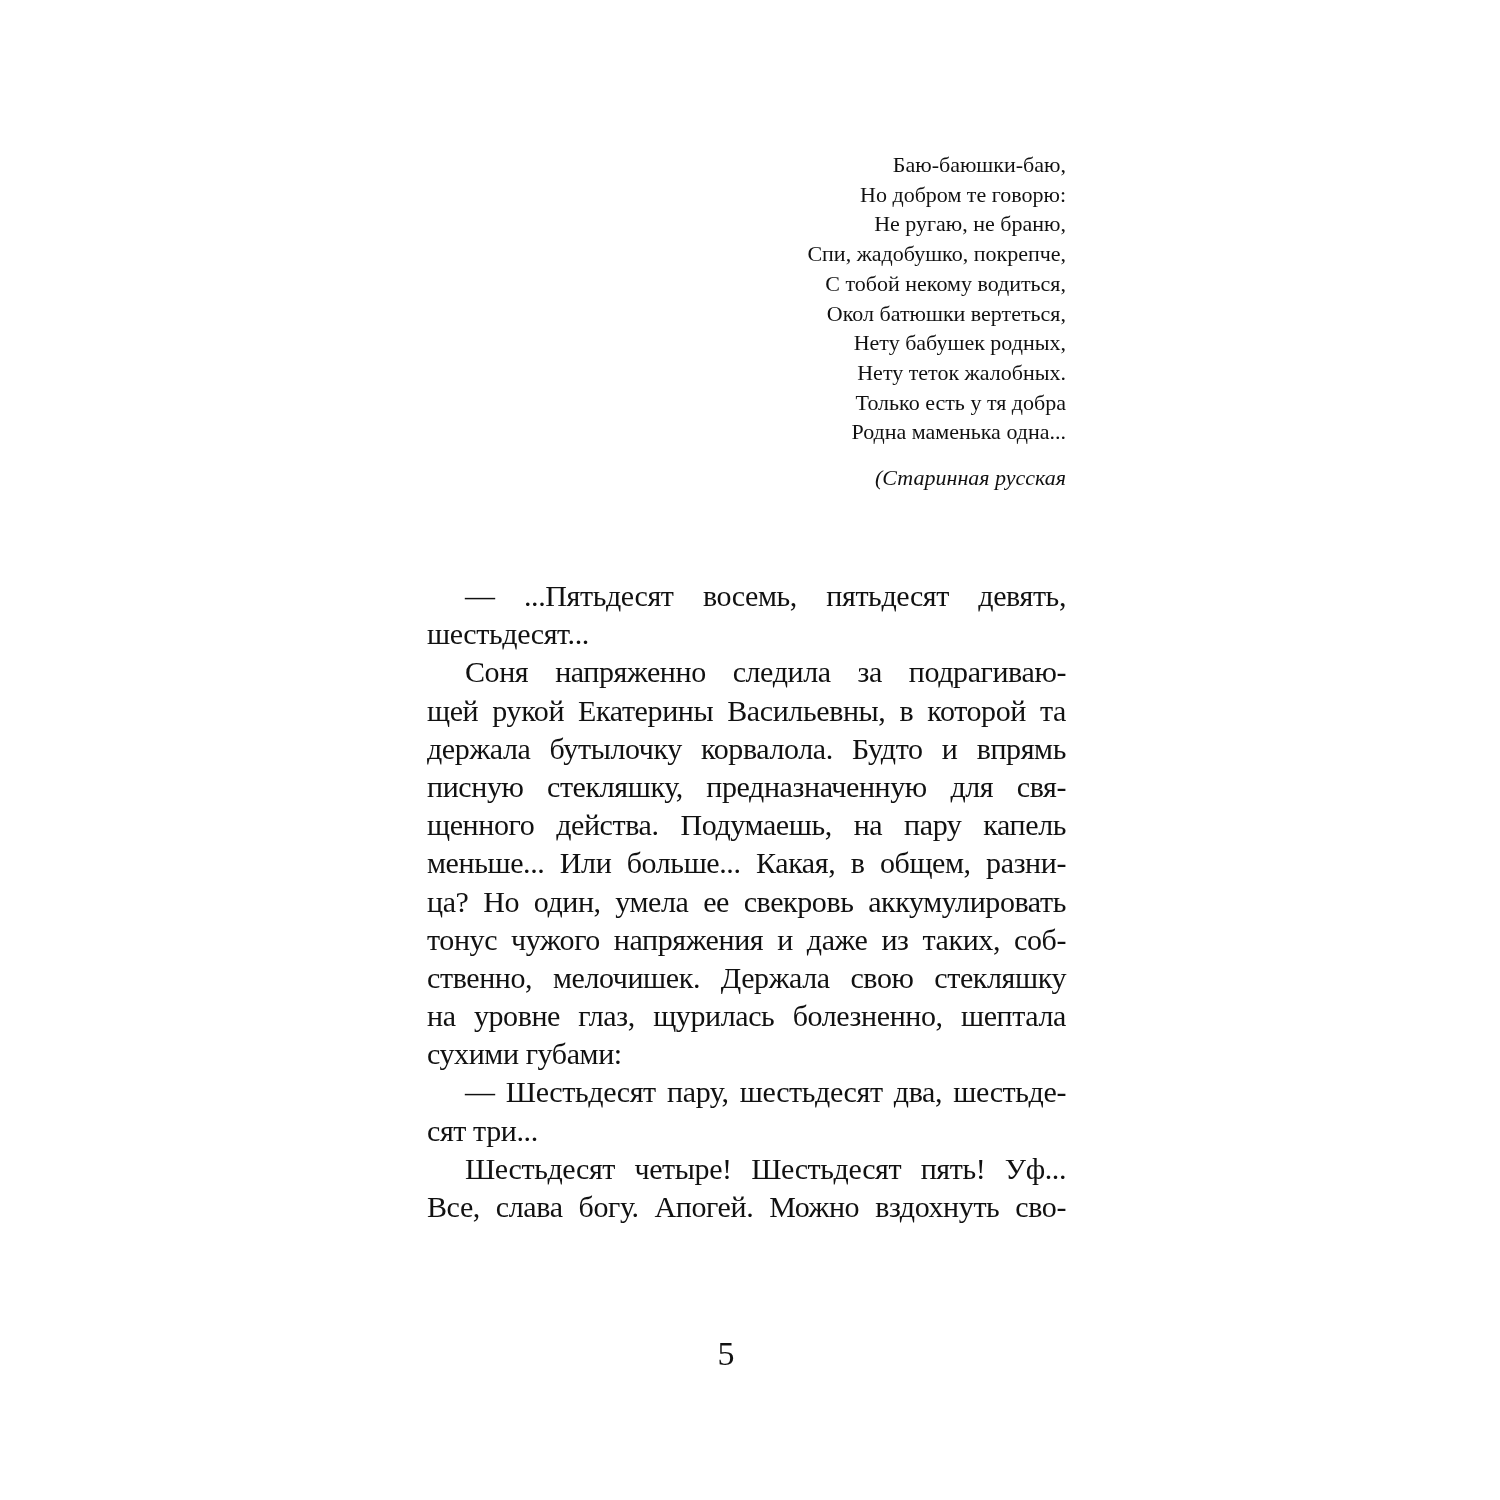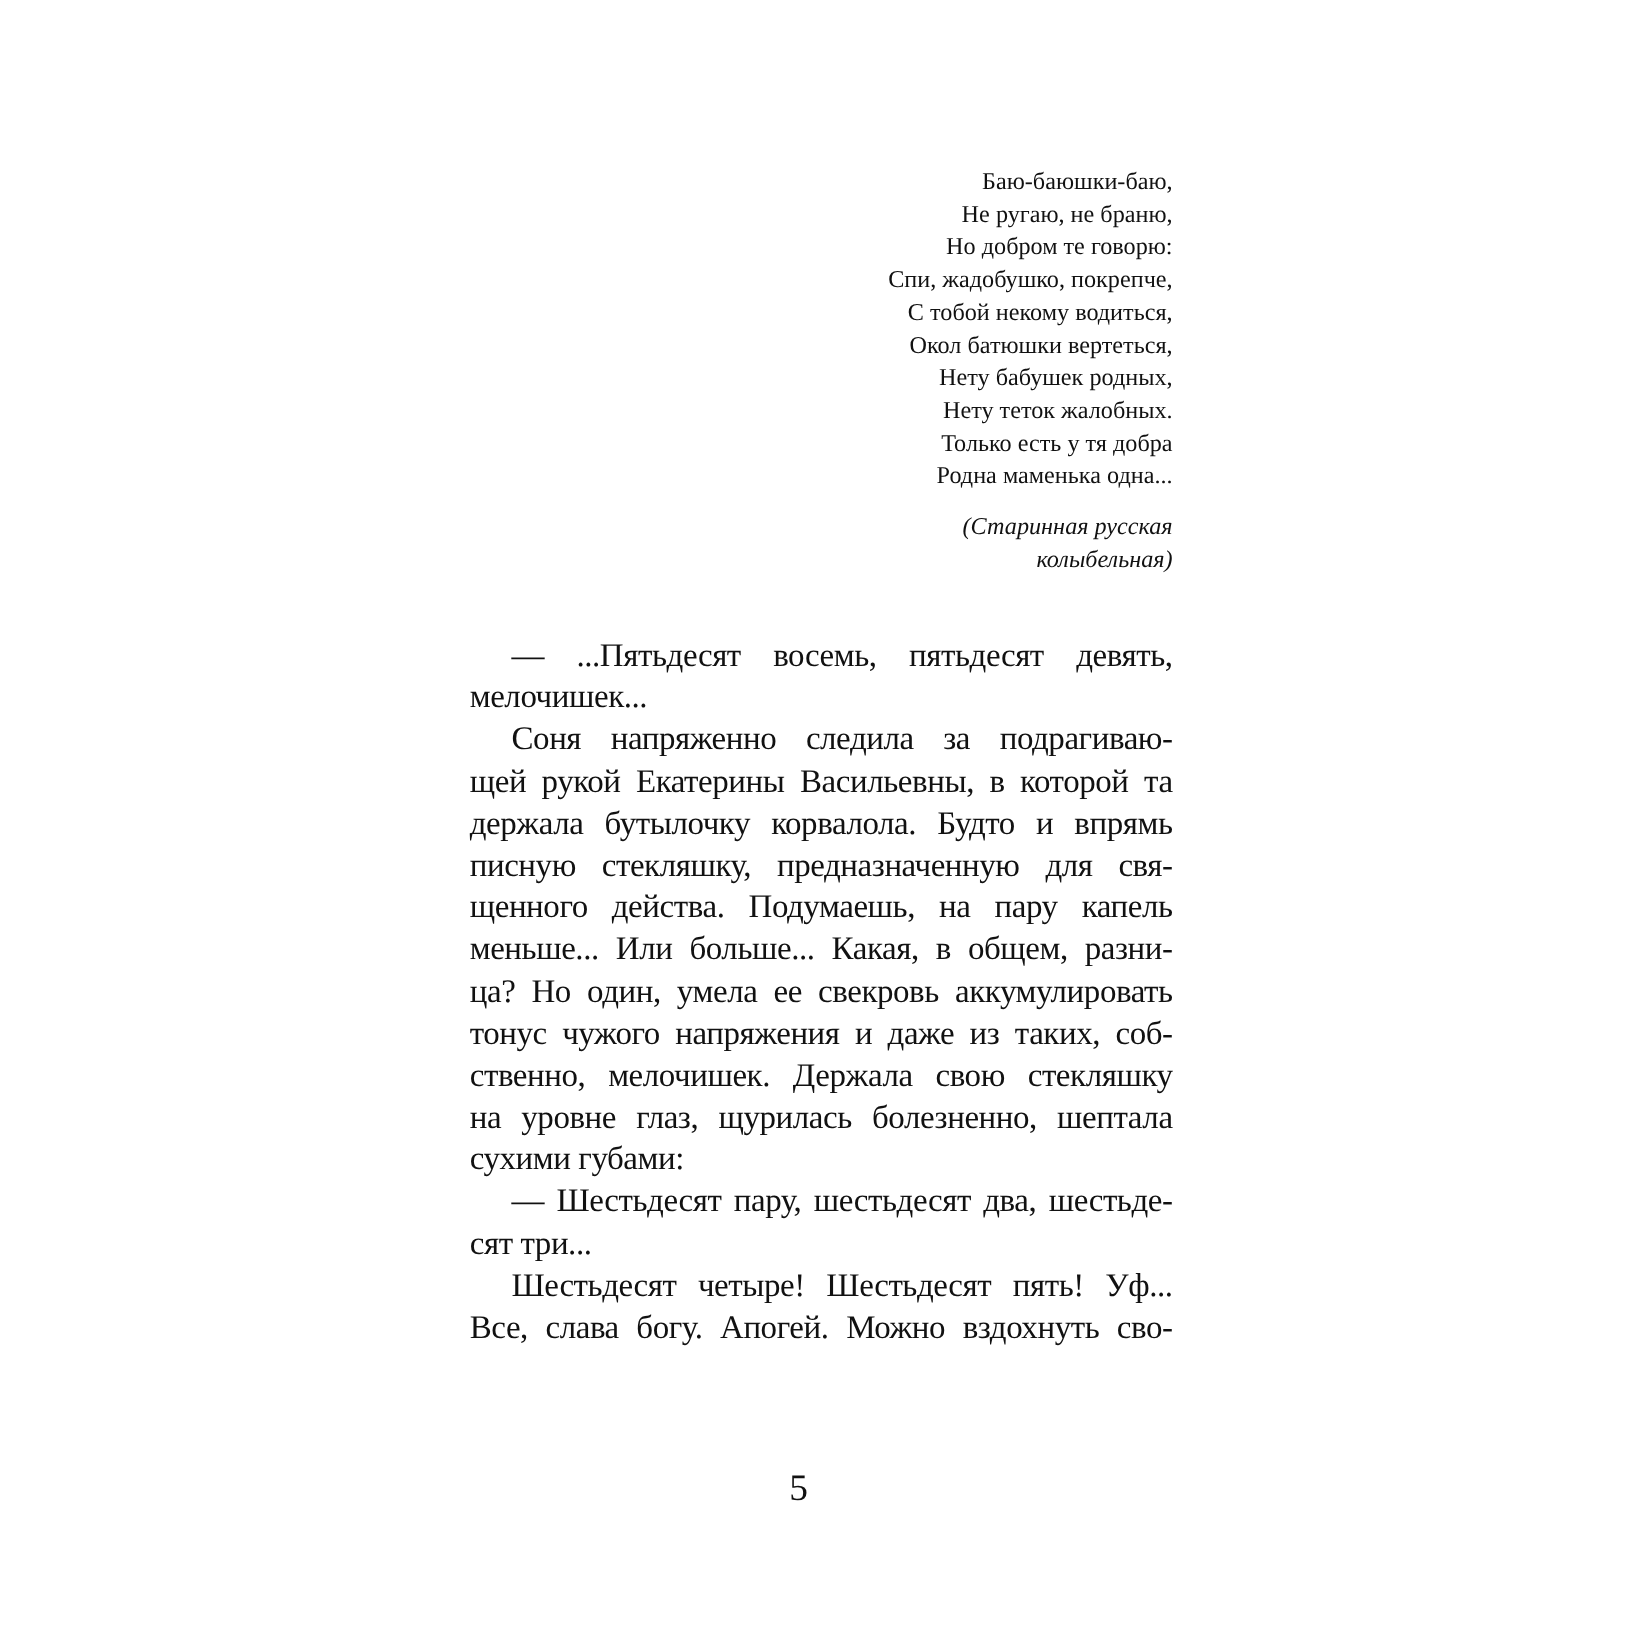"Не ругаю, не браню," span.verse-line { order: before "Но добром те говорю:" -> after "Но добром те говорю:" }
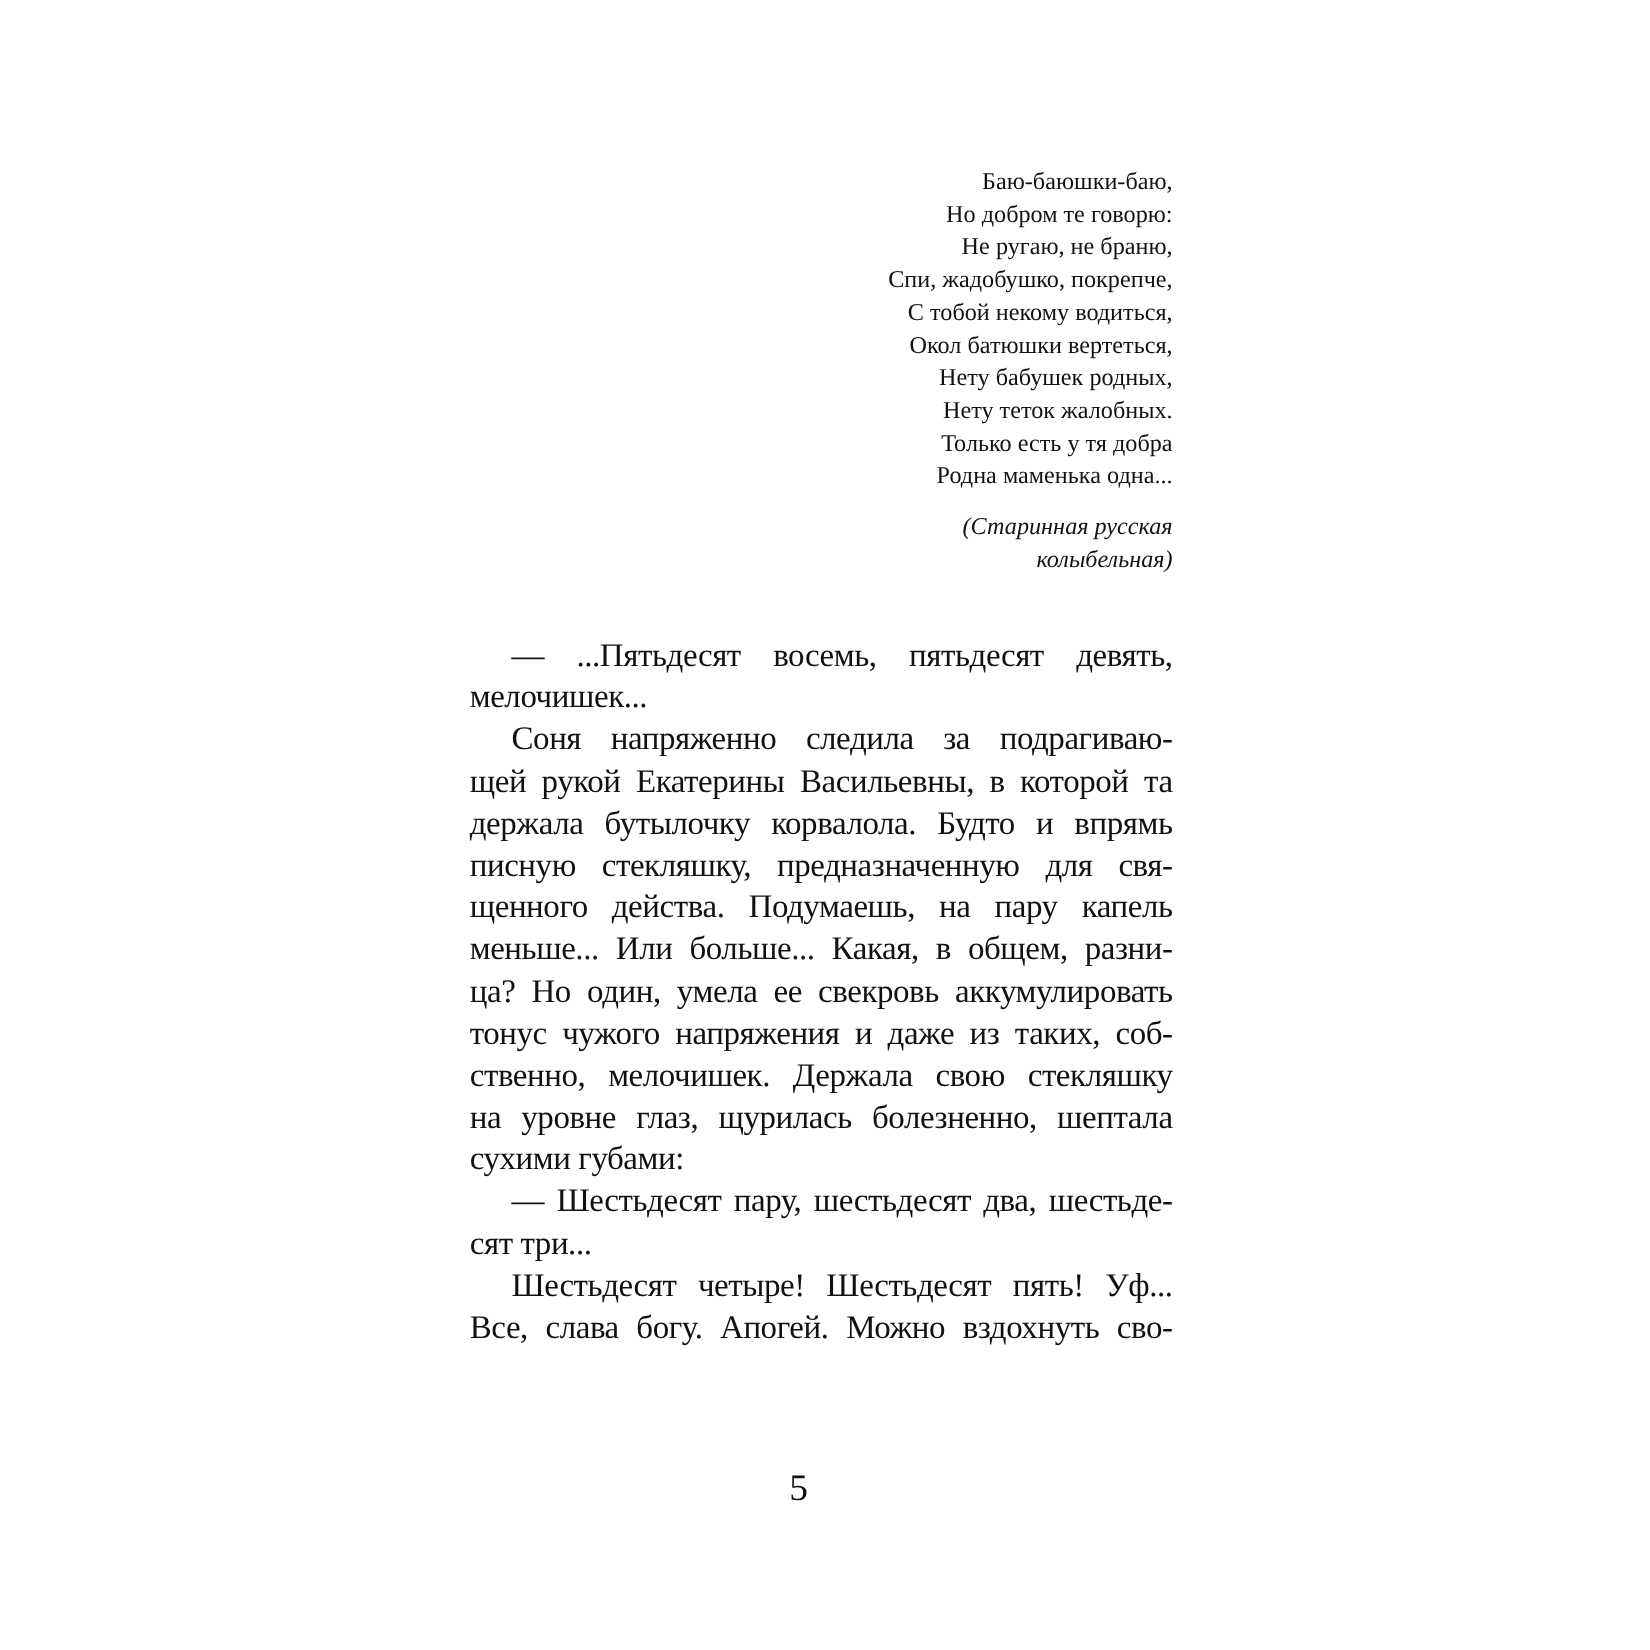"колыбельная)" span.source { html: <span>колыбельная)</span> -> none }
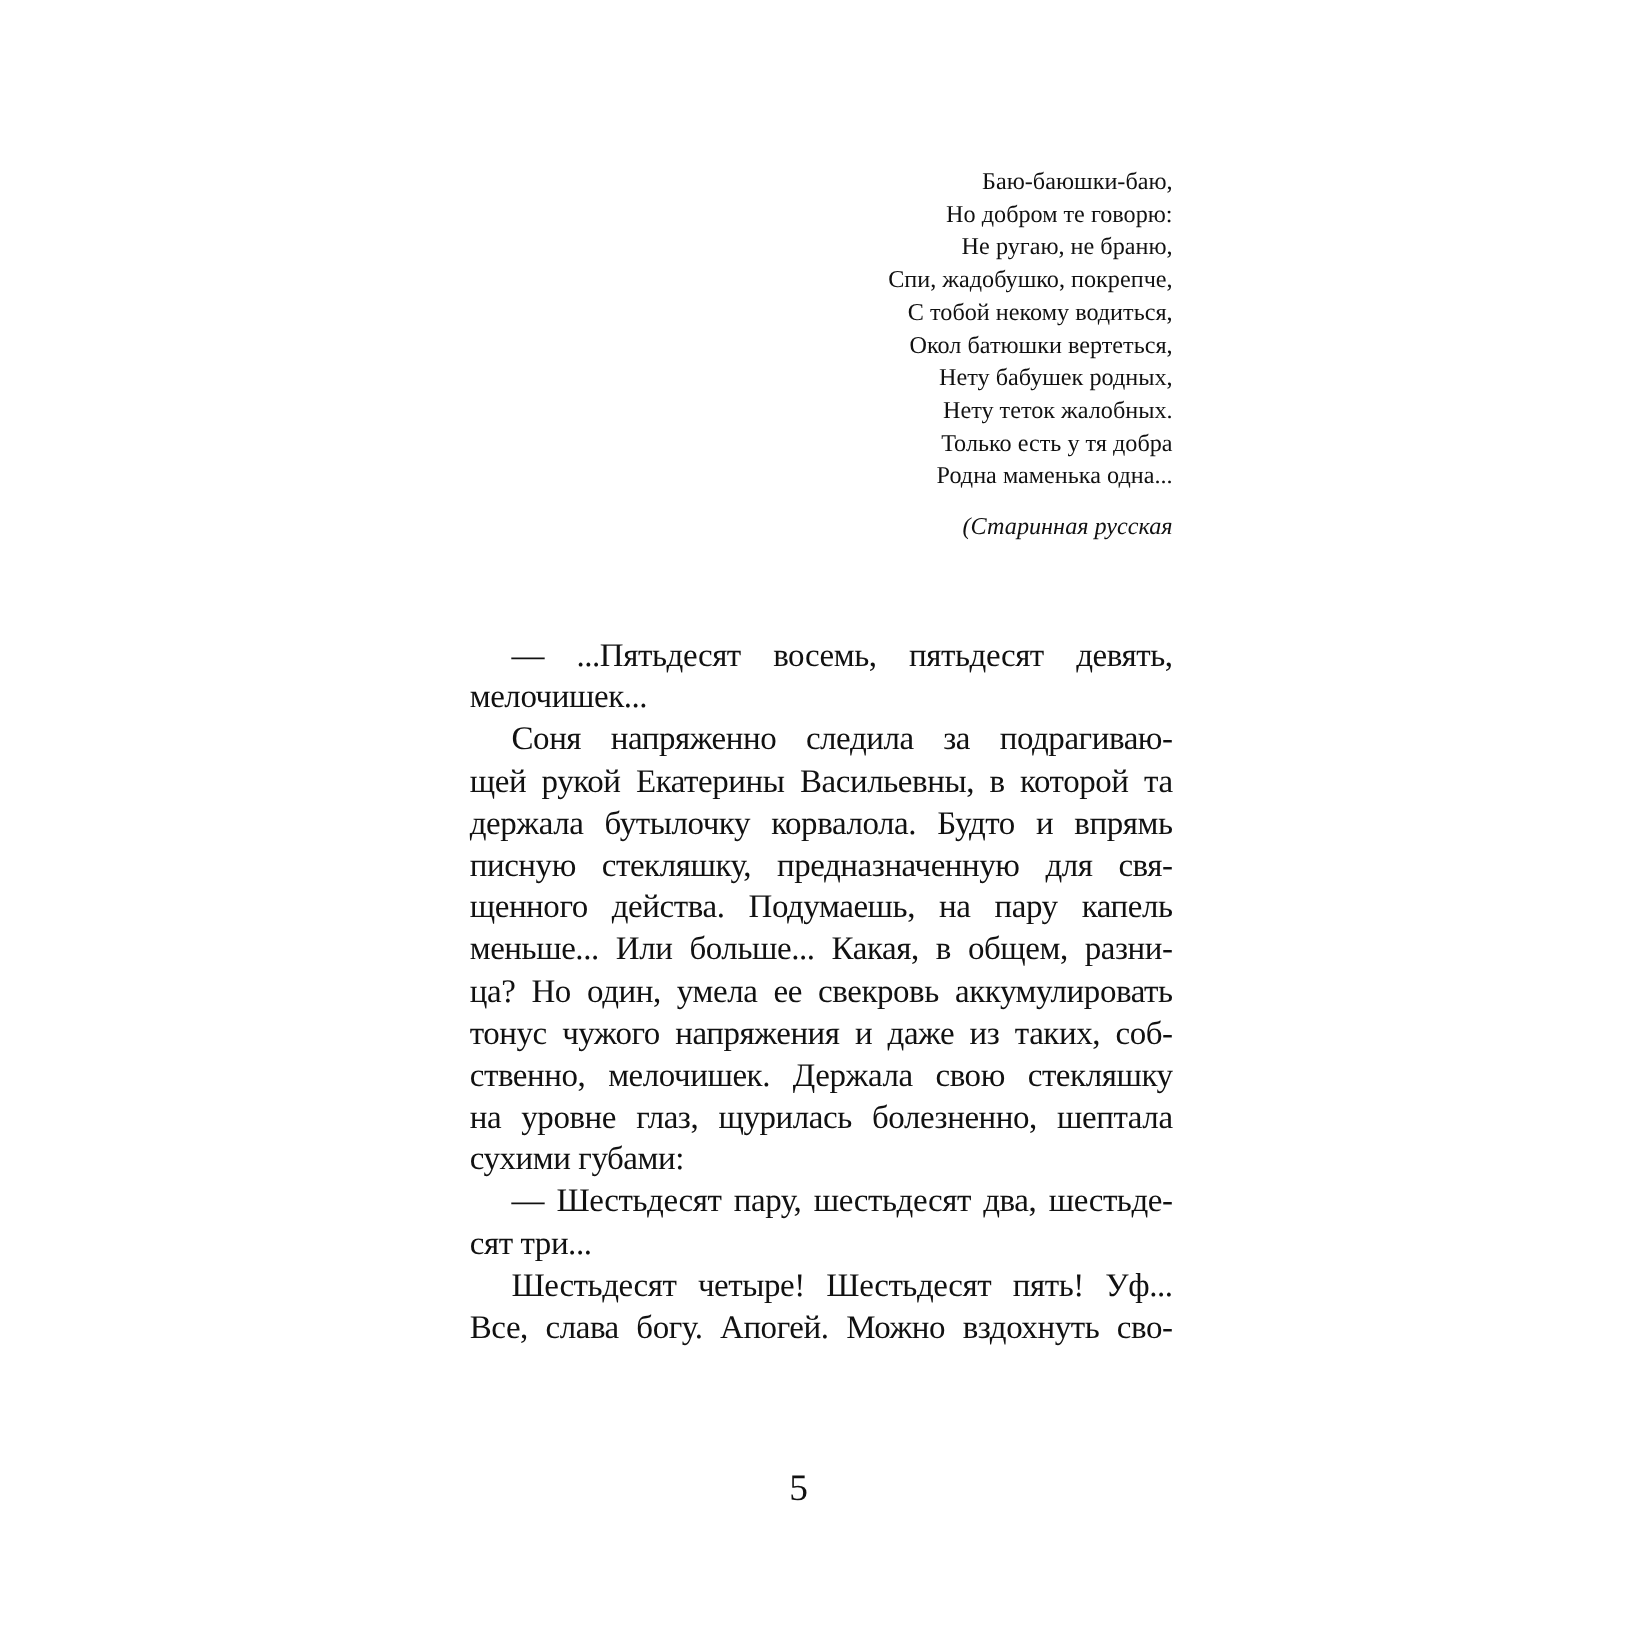"мелочишек..." span.body-line { text: мелочишек -> шестьдесят }
